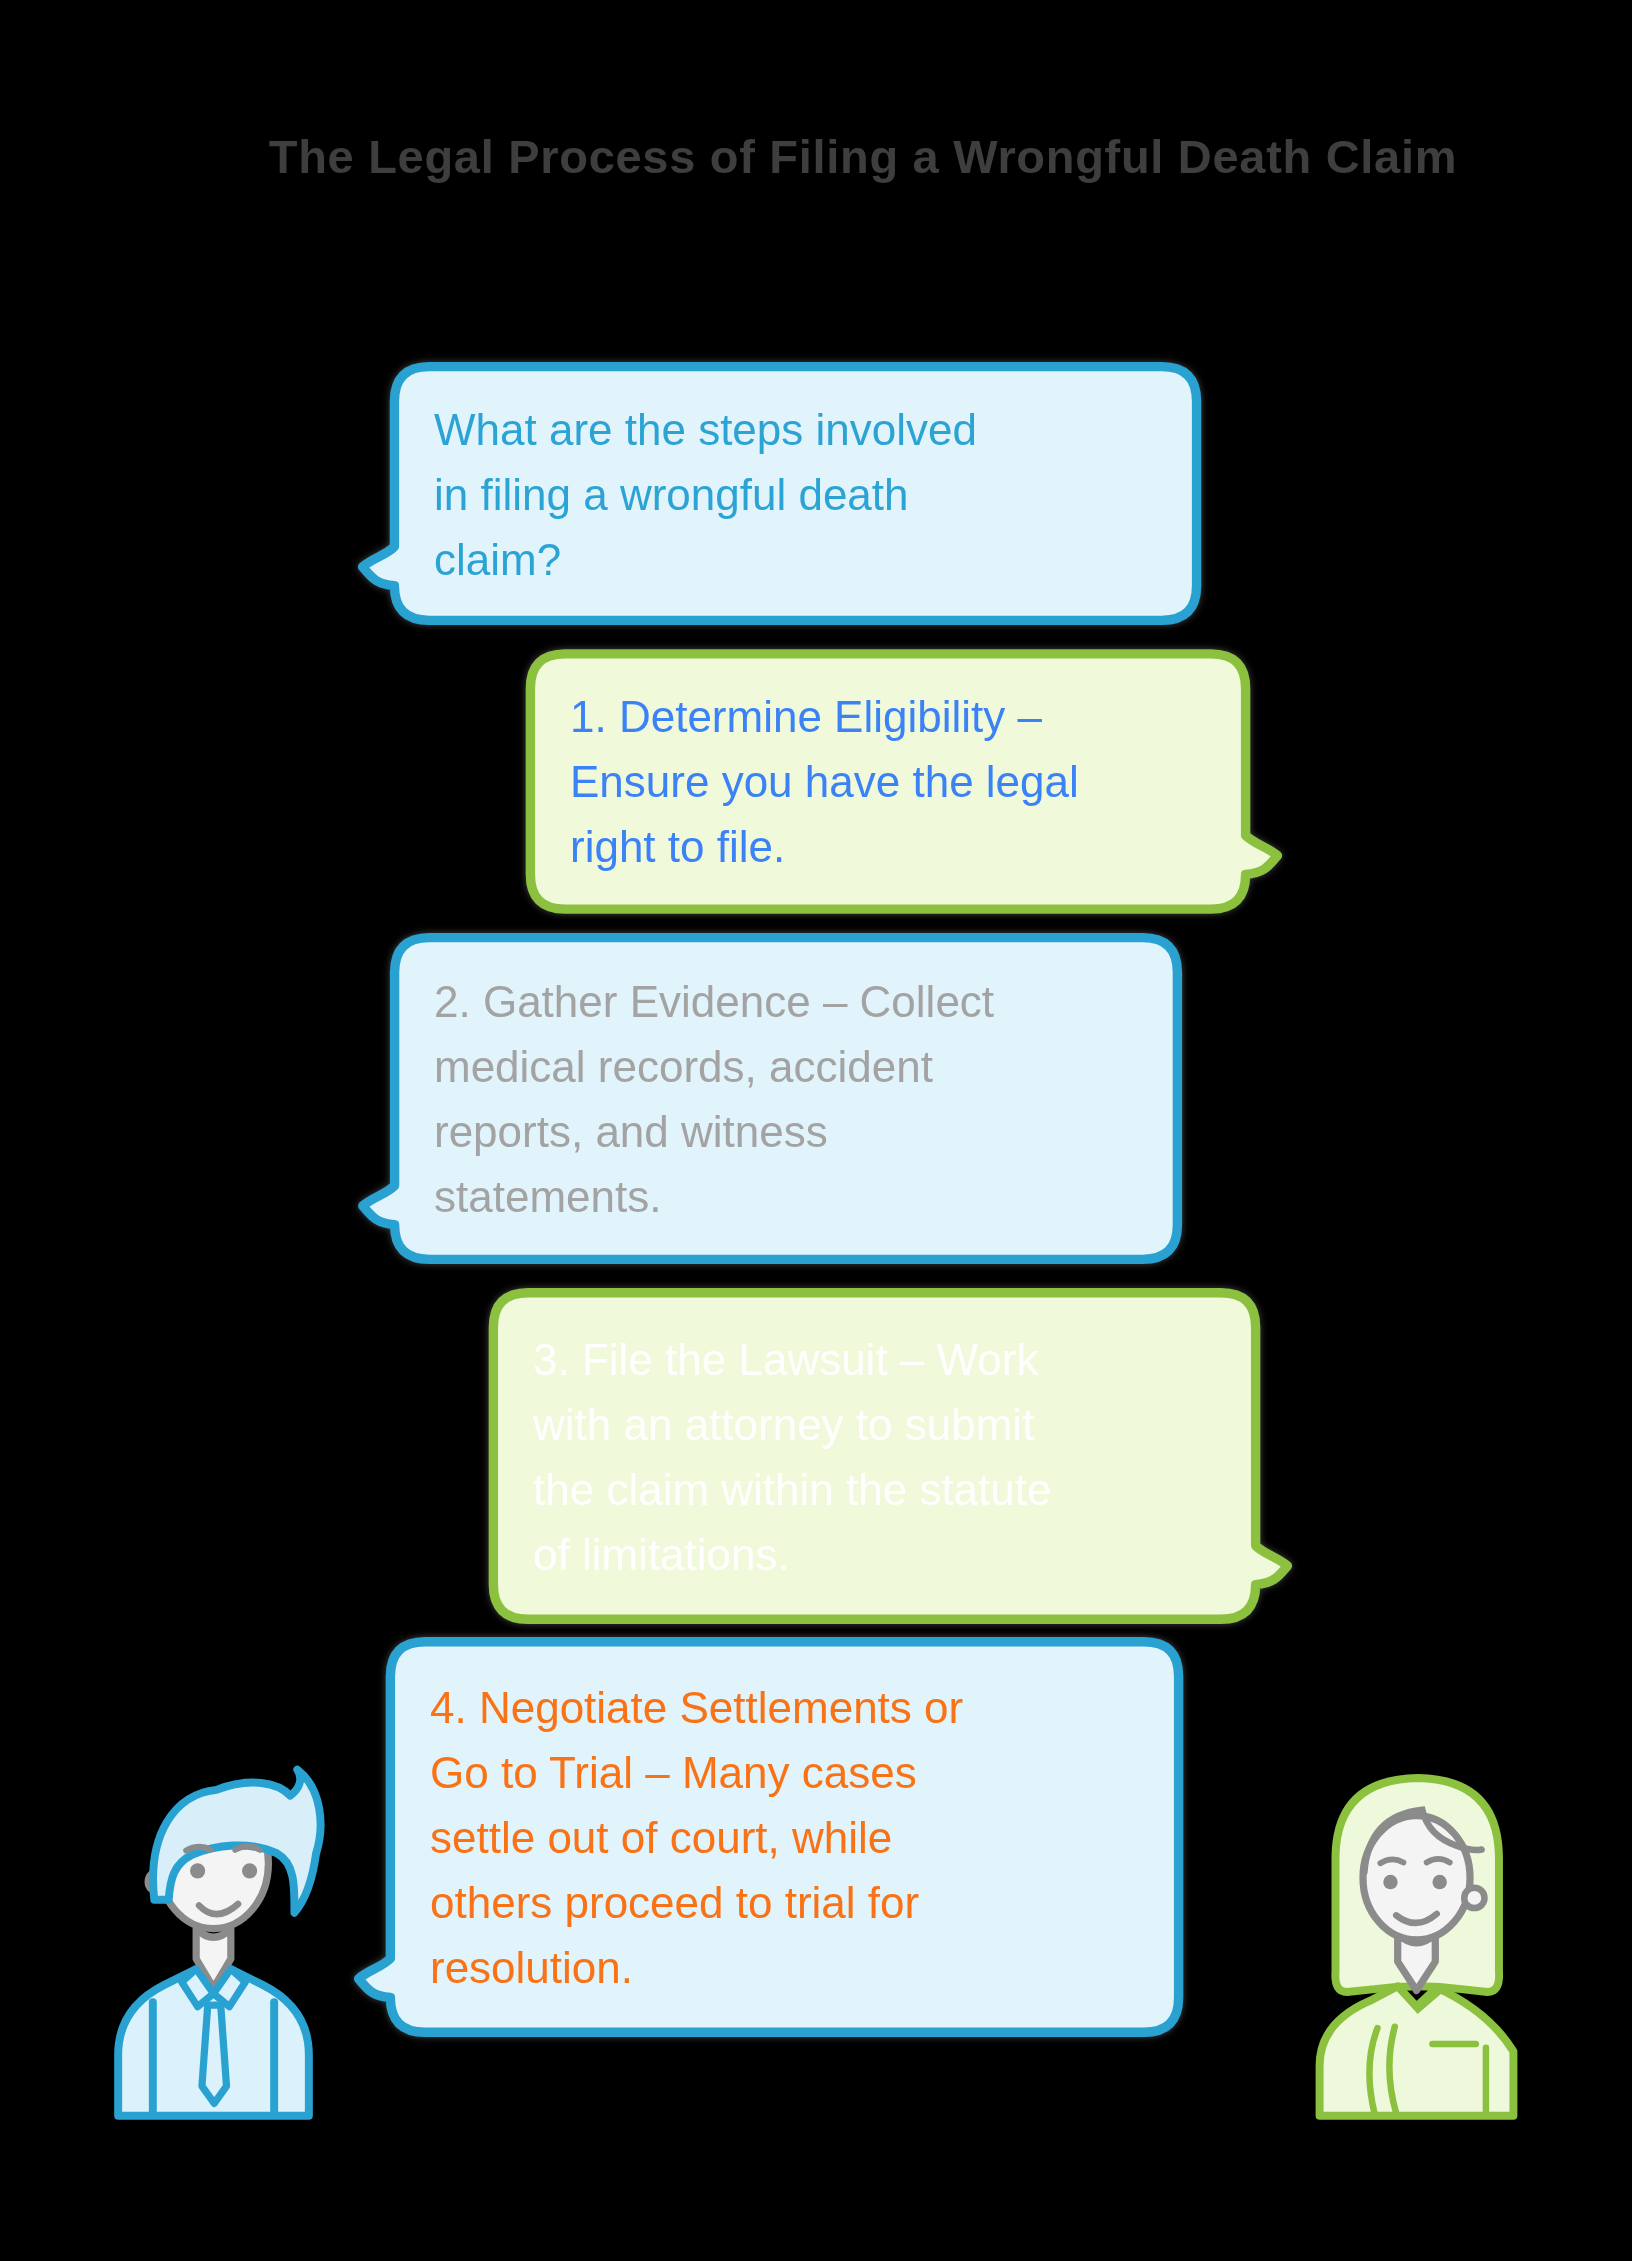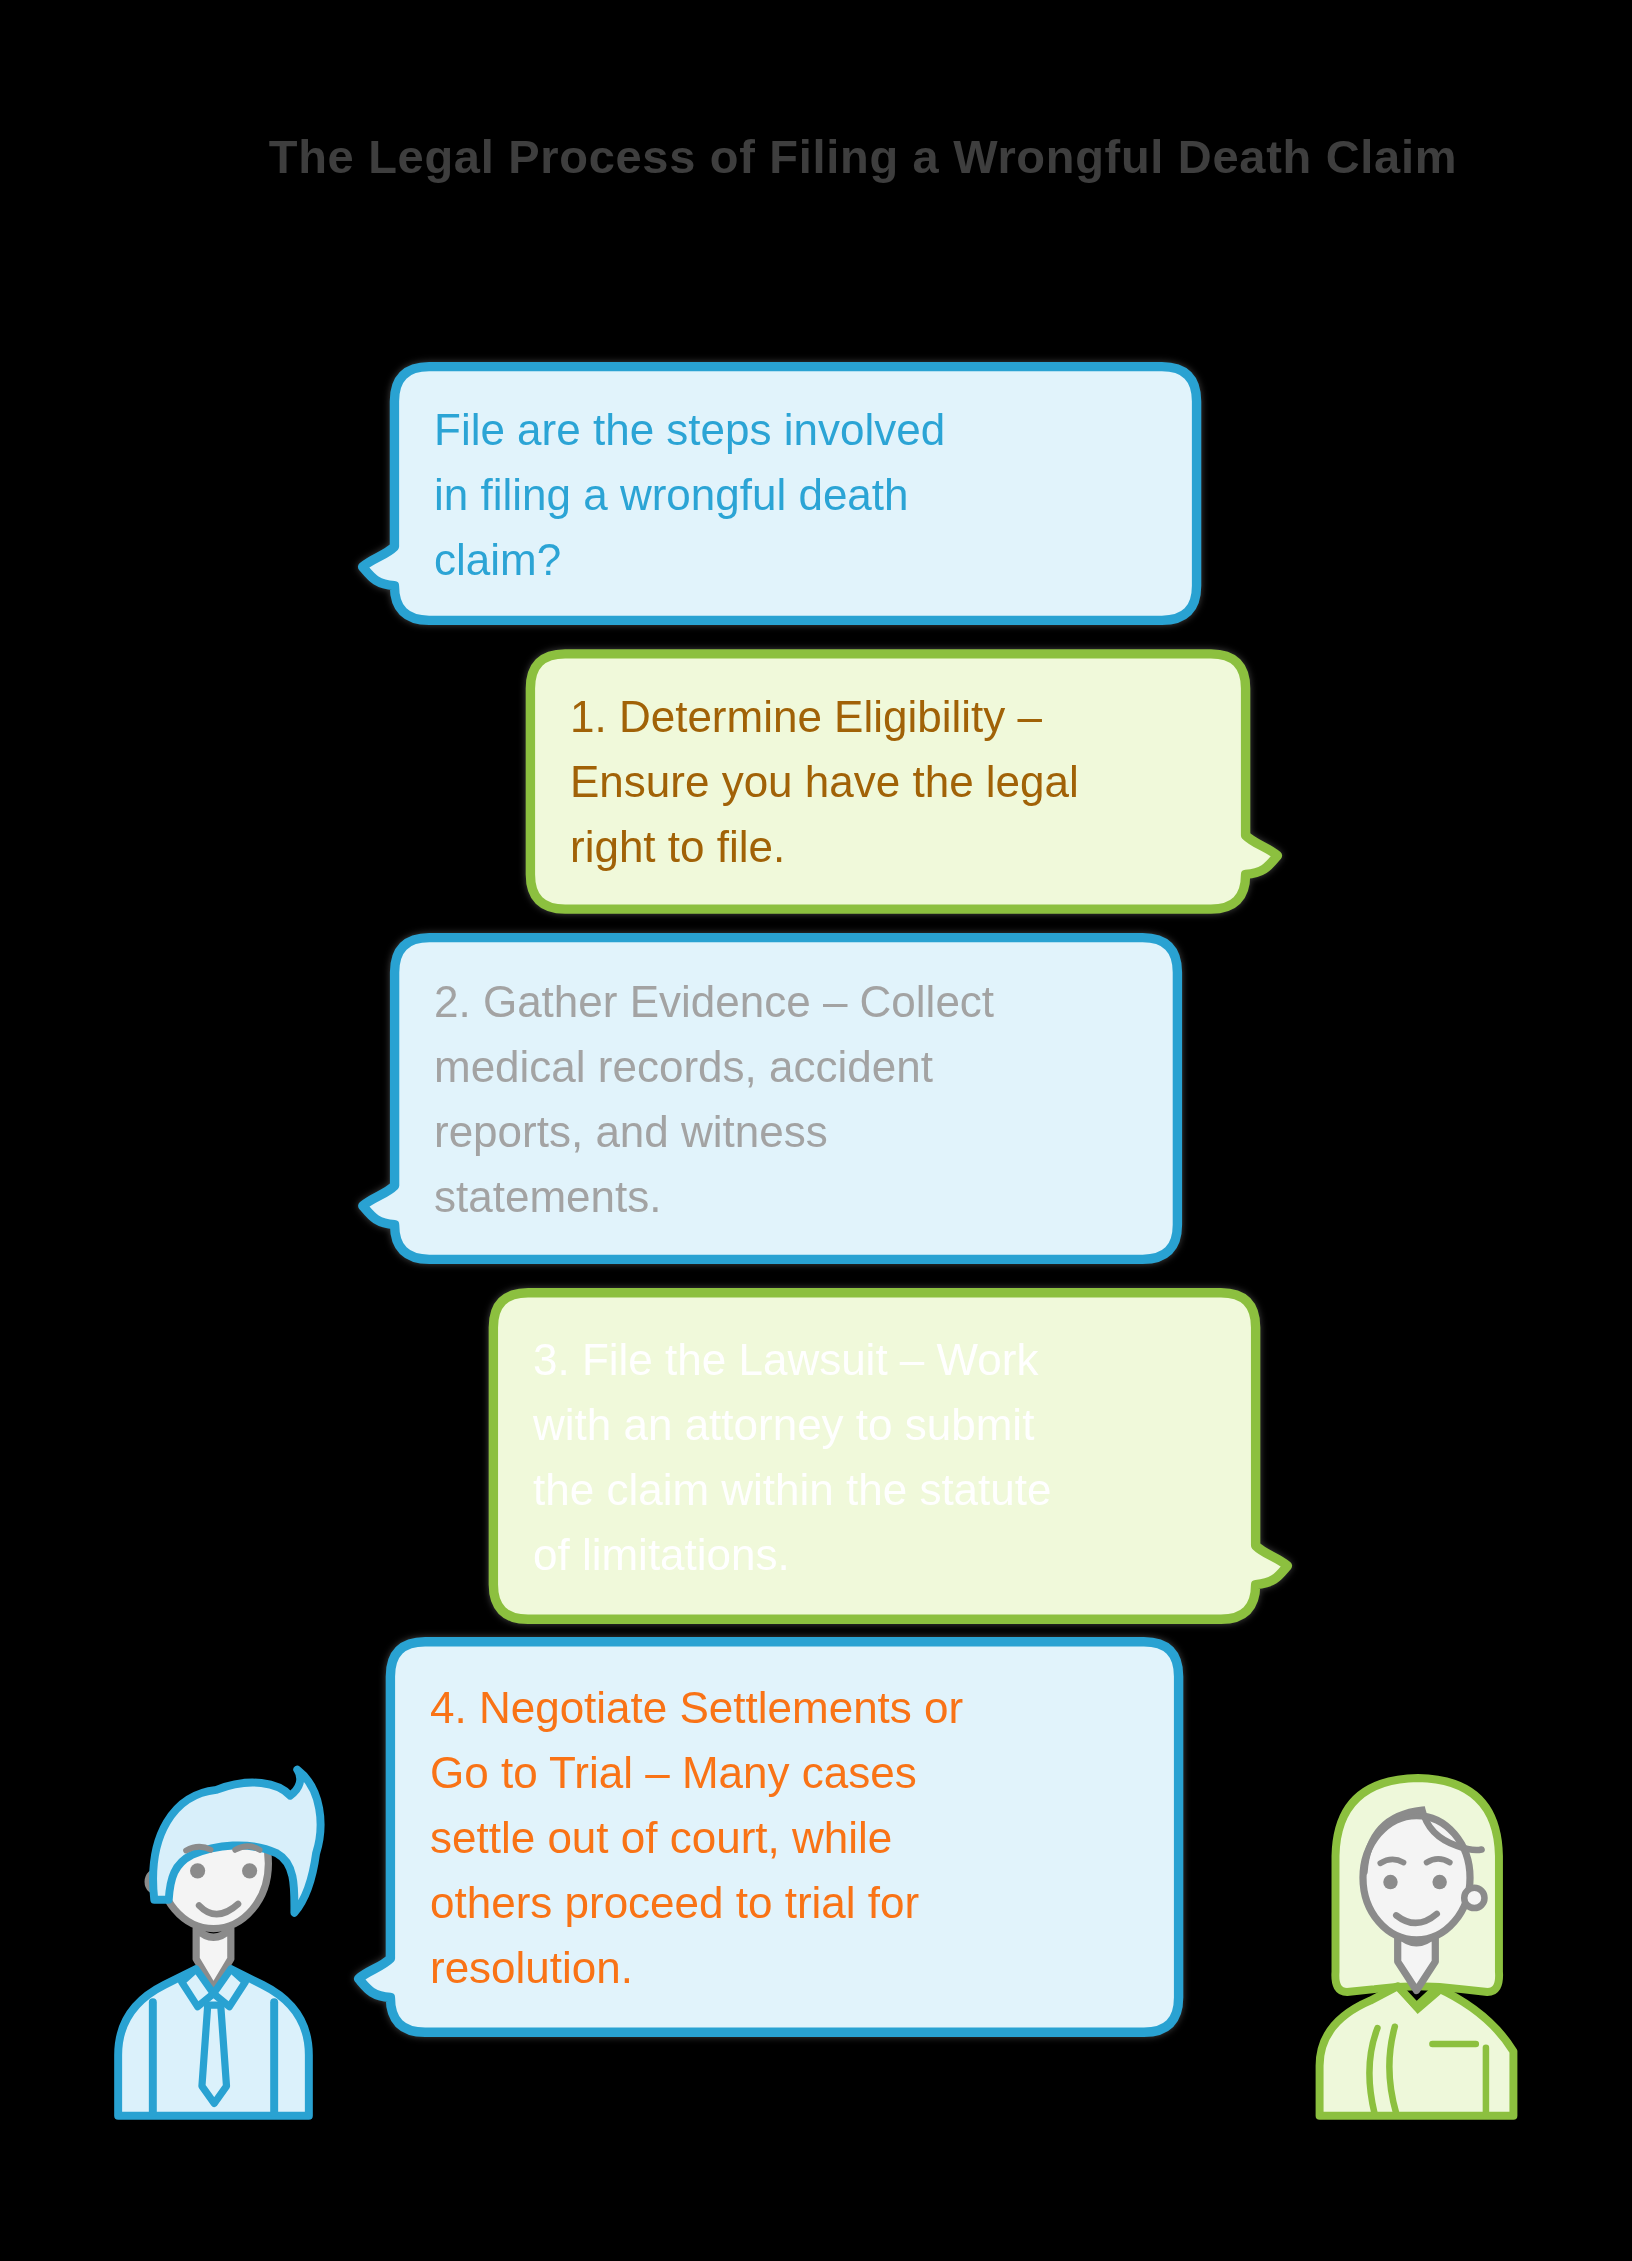"File are the steps involved" div.bubble-text { text: File -> What }
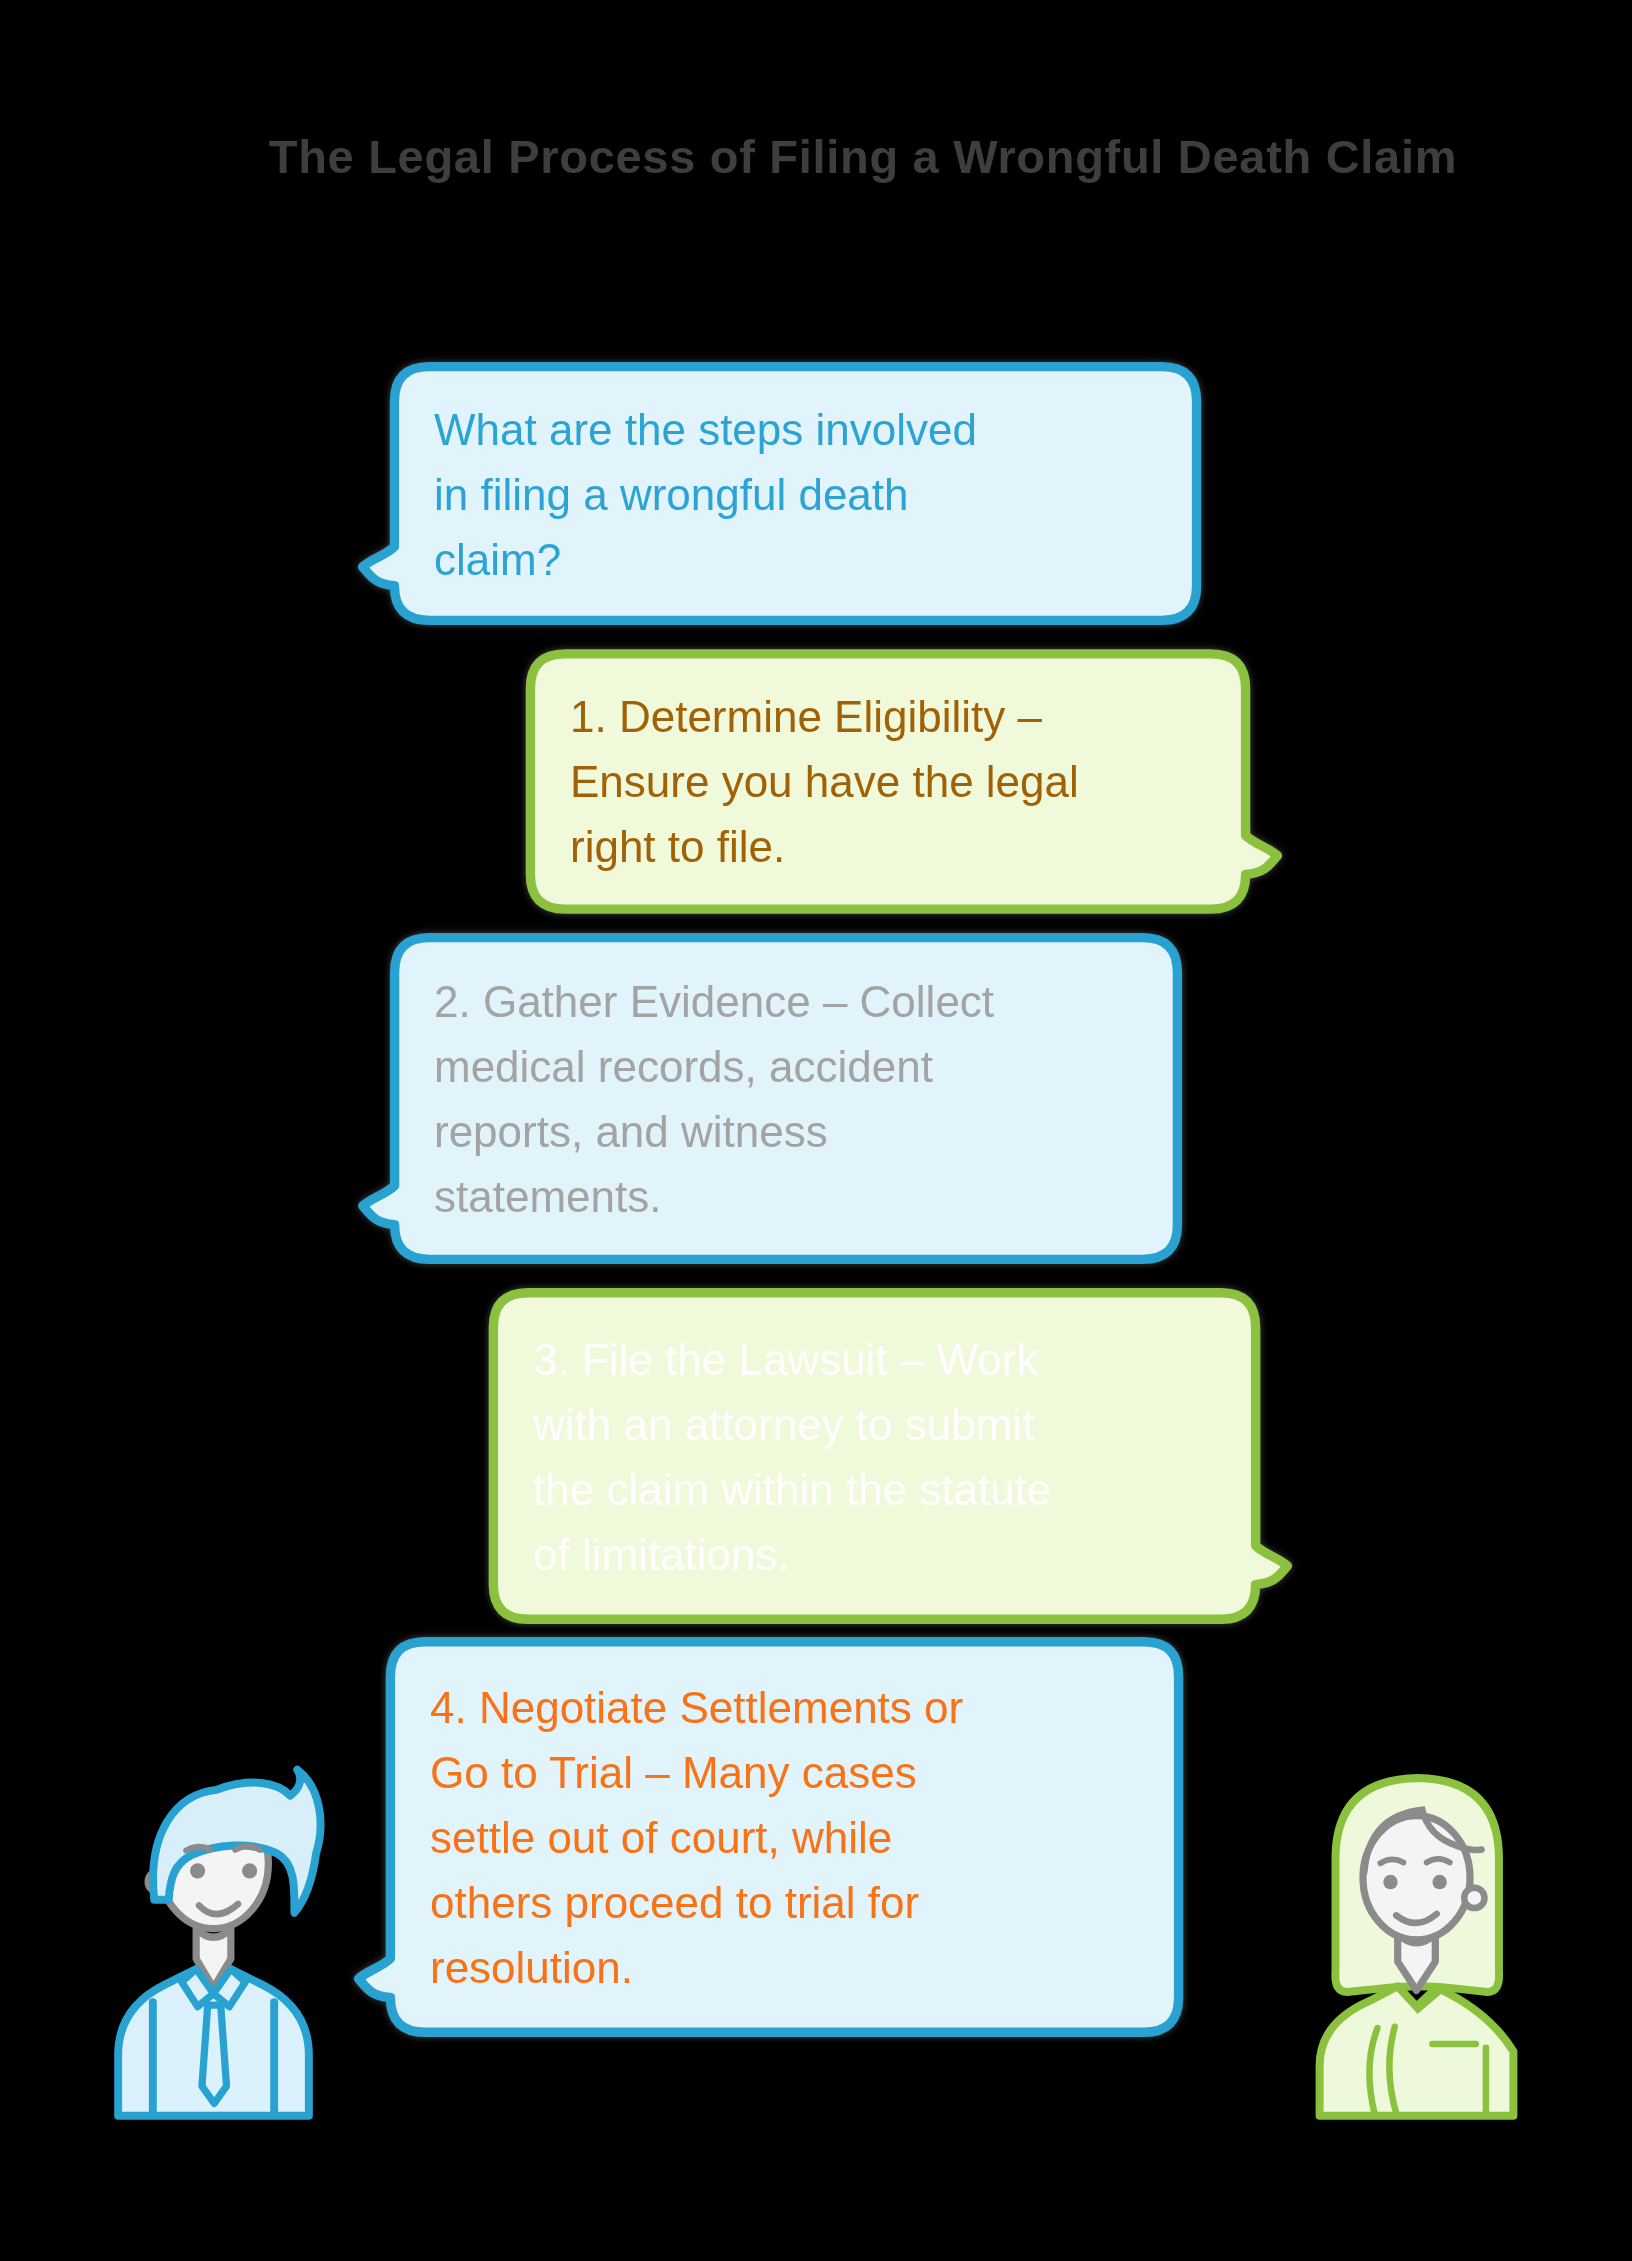"1. Determine Eligibility –" div.bubble-text { color: #a16207 -> #3b82f6 }
